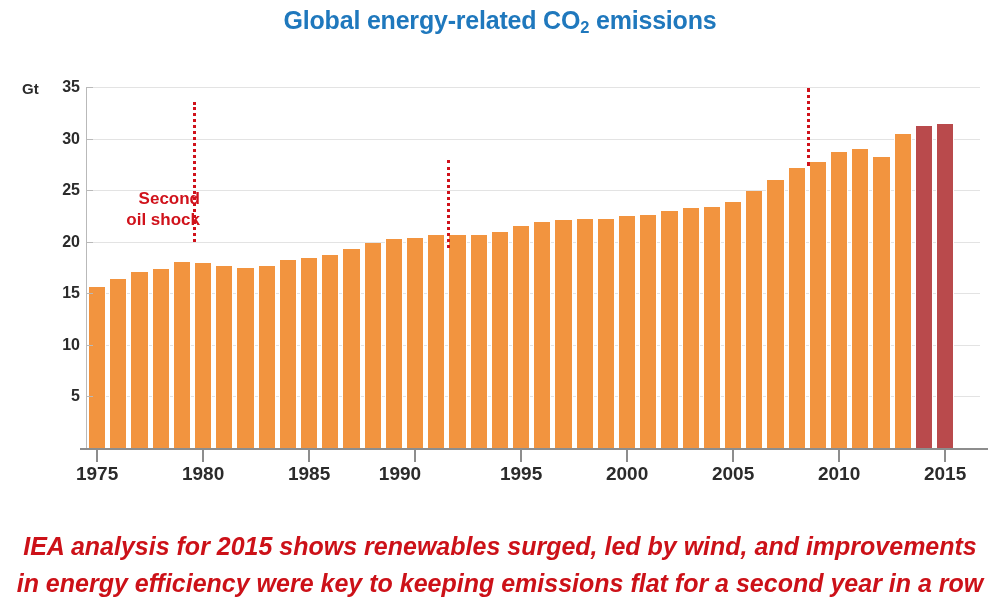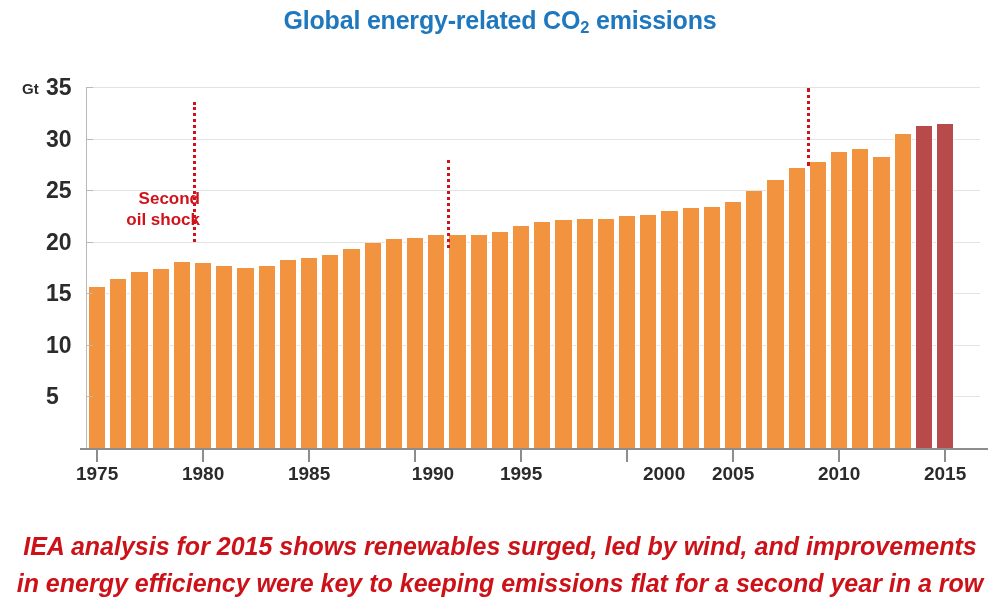"35" .y-tick-label { font-size: 23px -> 16px; text-align: none -> right }
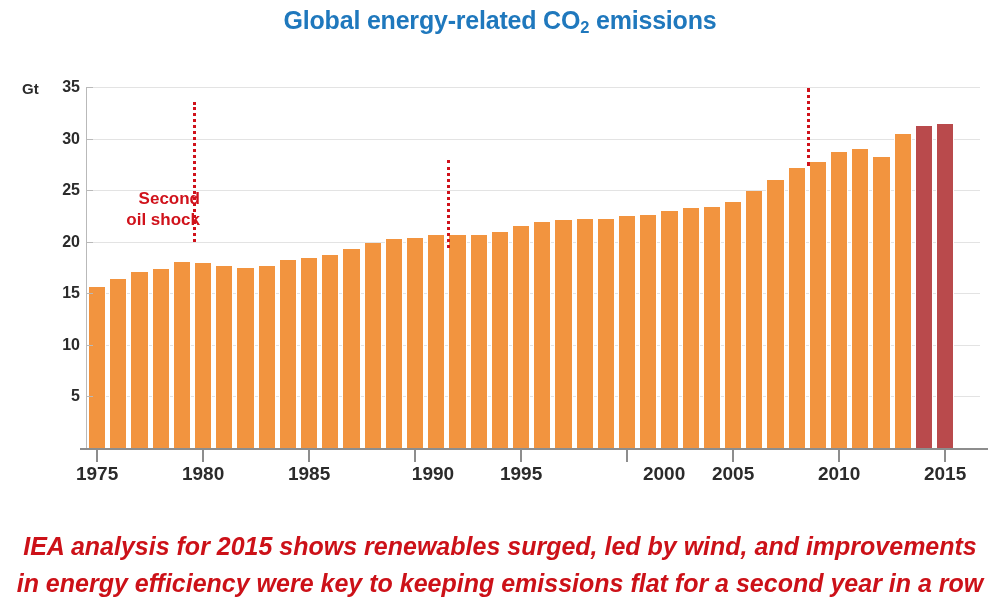"1990" div.x-tick-label { left: 433px -> 400px }
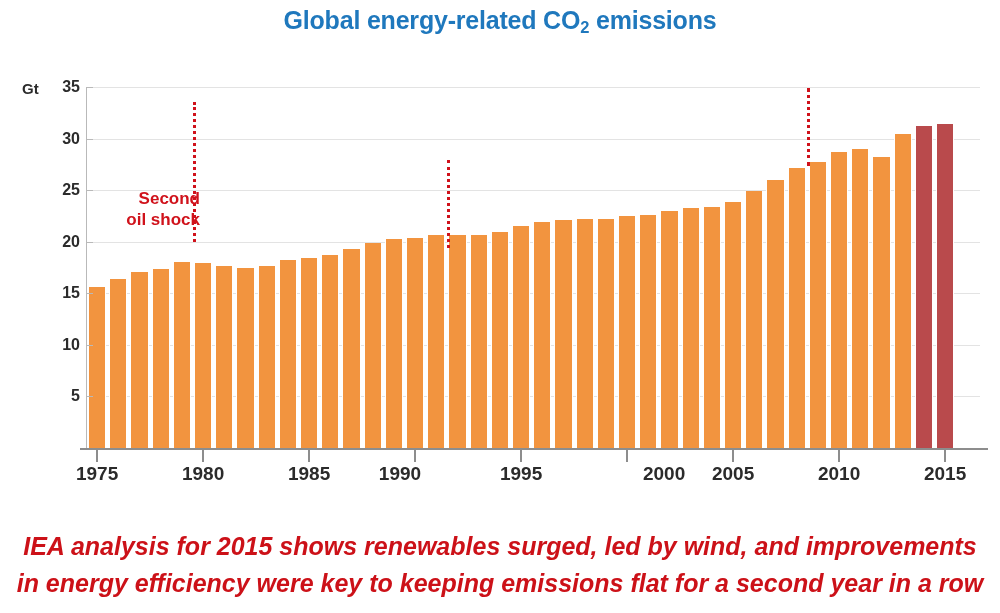"2000" div.x-tick-label { margin-left: 37px -> none }
